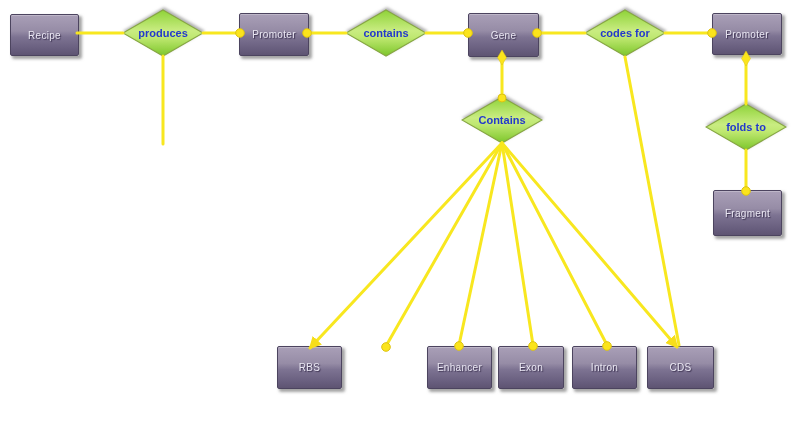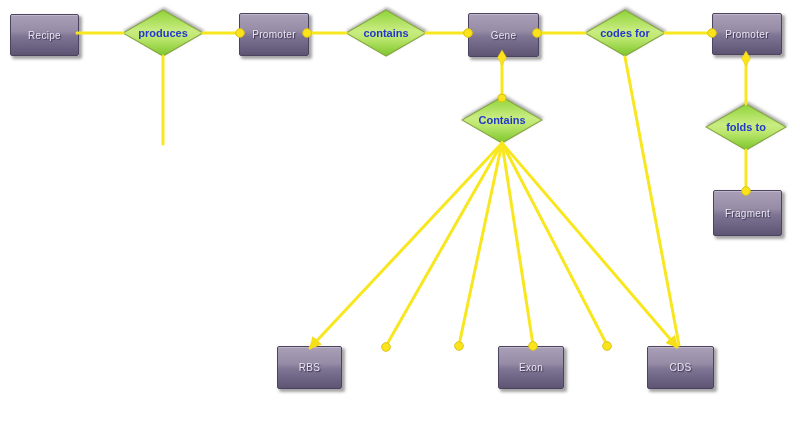"Enhancer" div.entity { html: none -> <div> <span>Enhancer</span> </div> }
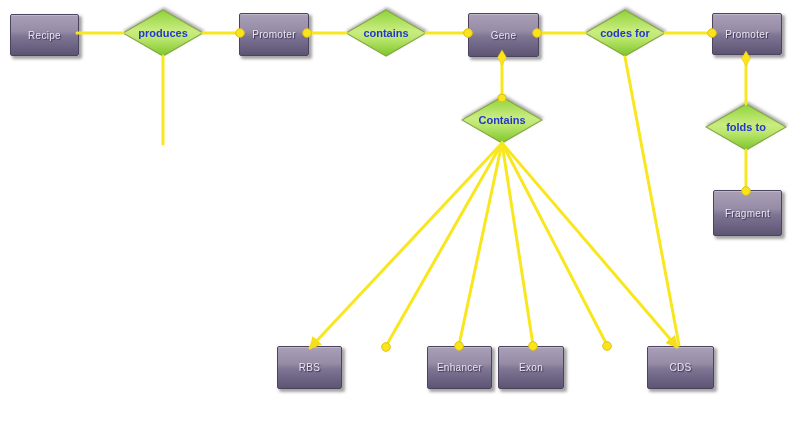"Intron" div.entity { html: none -> <div> <span>Intron</span> </div> }
